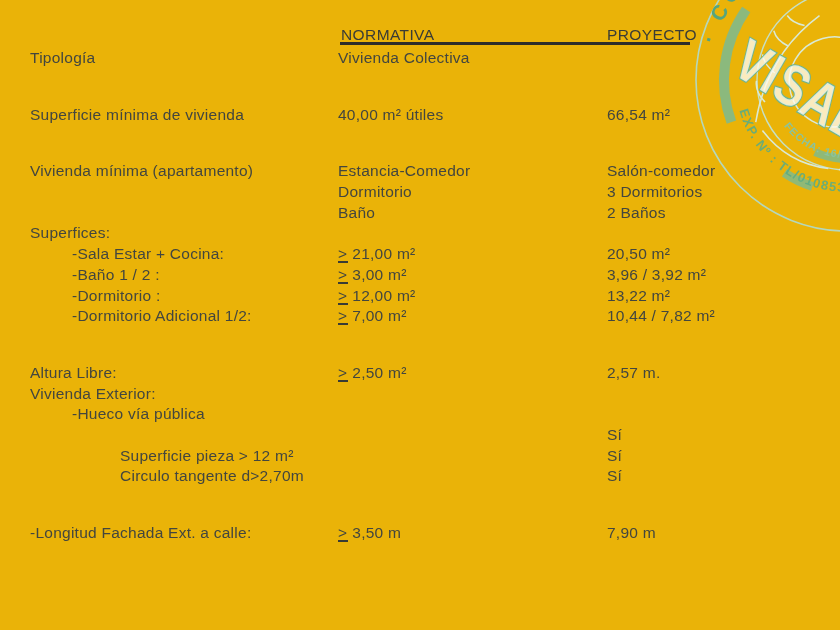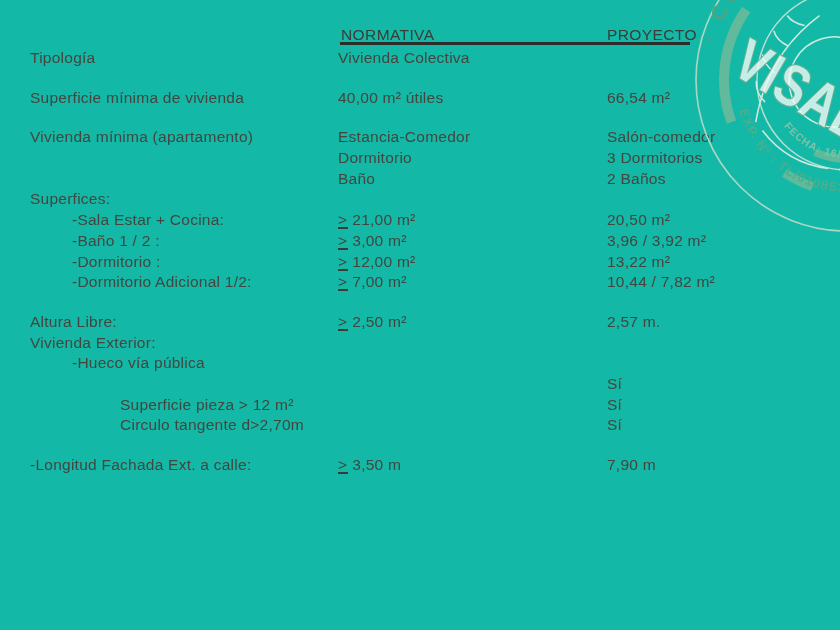"NORMATIVA" .page { background: #14b8a6 -> #eab308 }
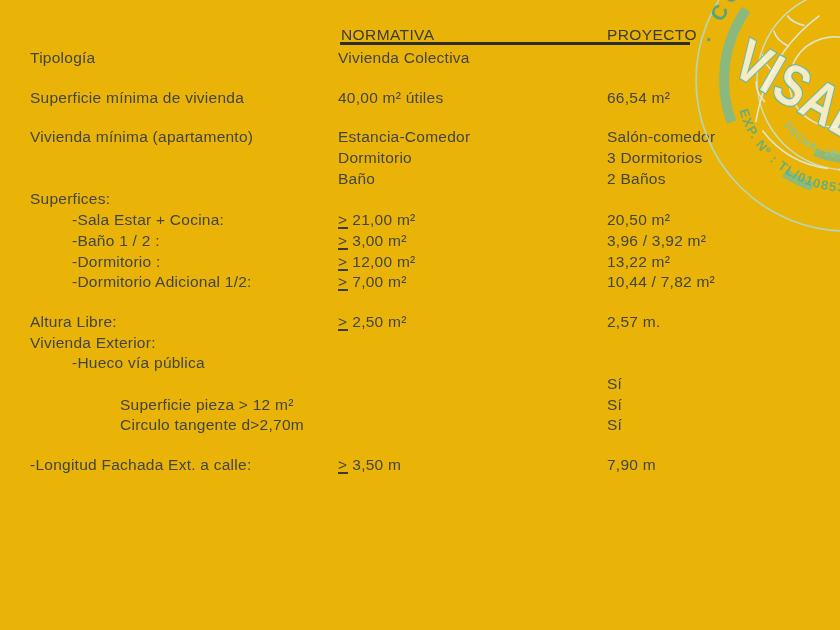"Superficie mínima de vivienda" .section { margin-top: 19px -> 36px }
